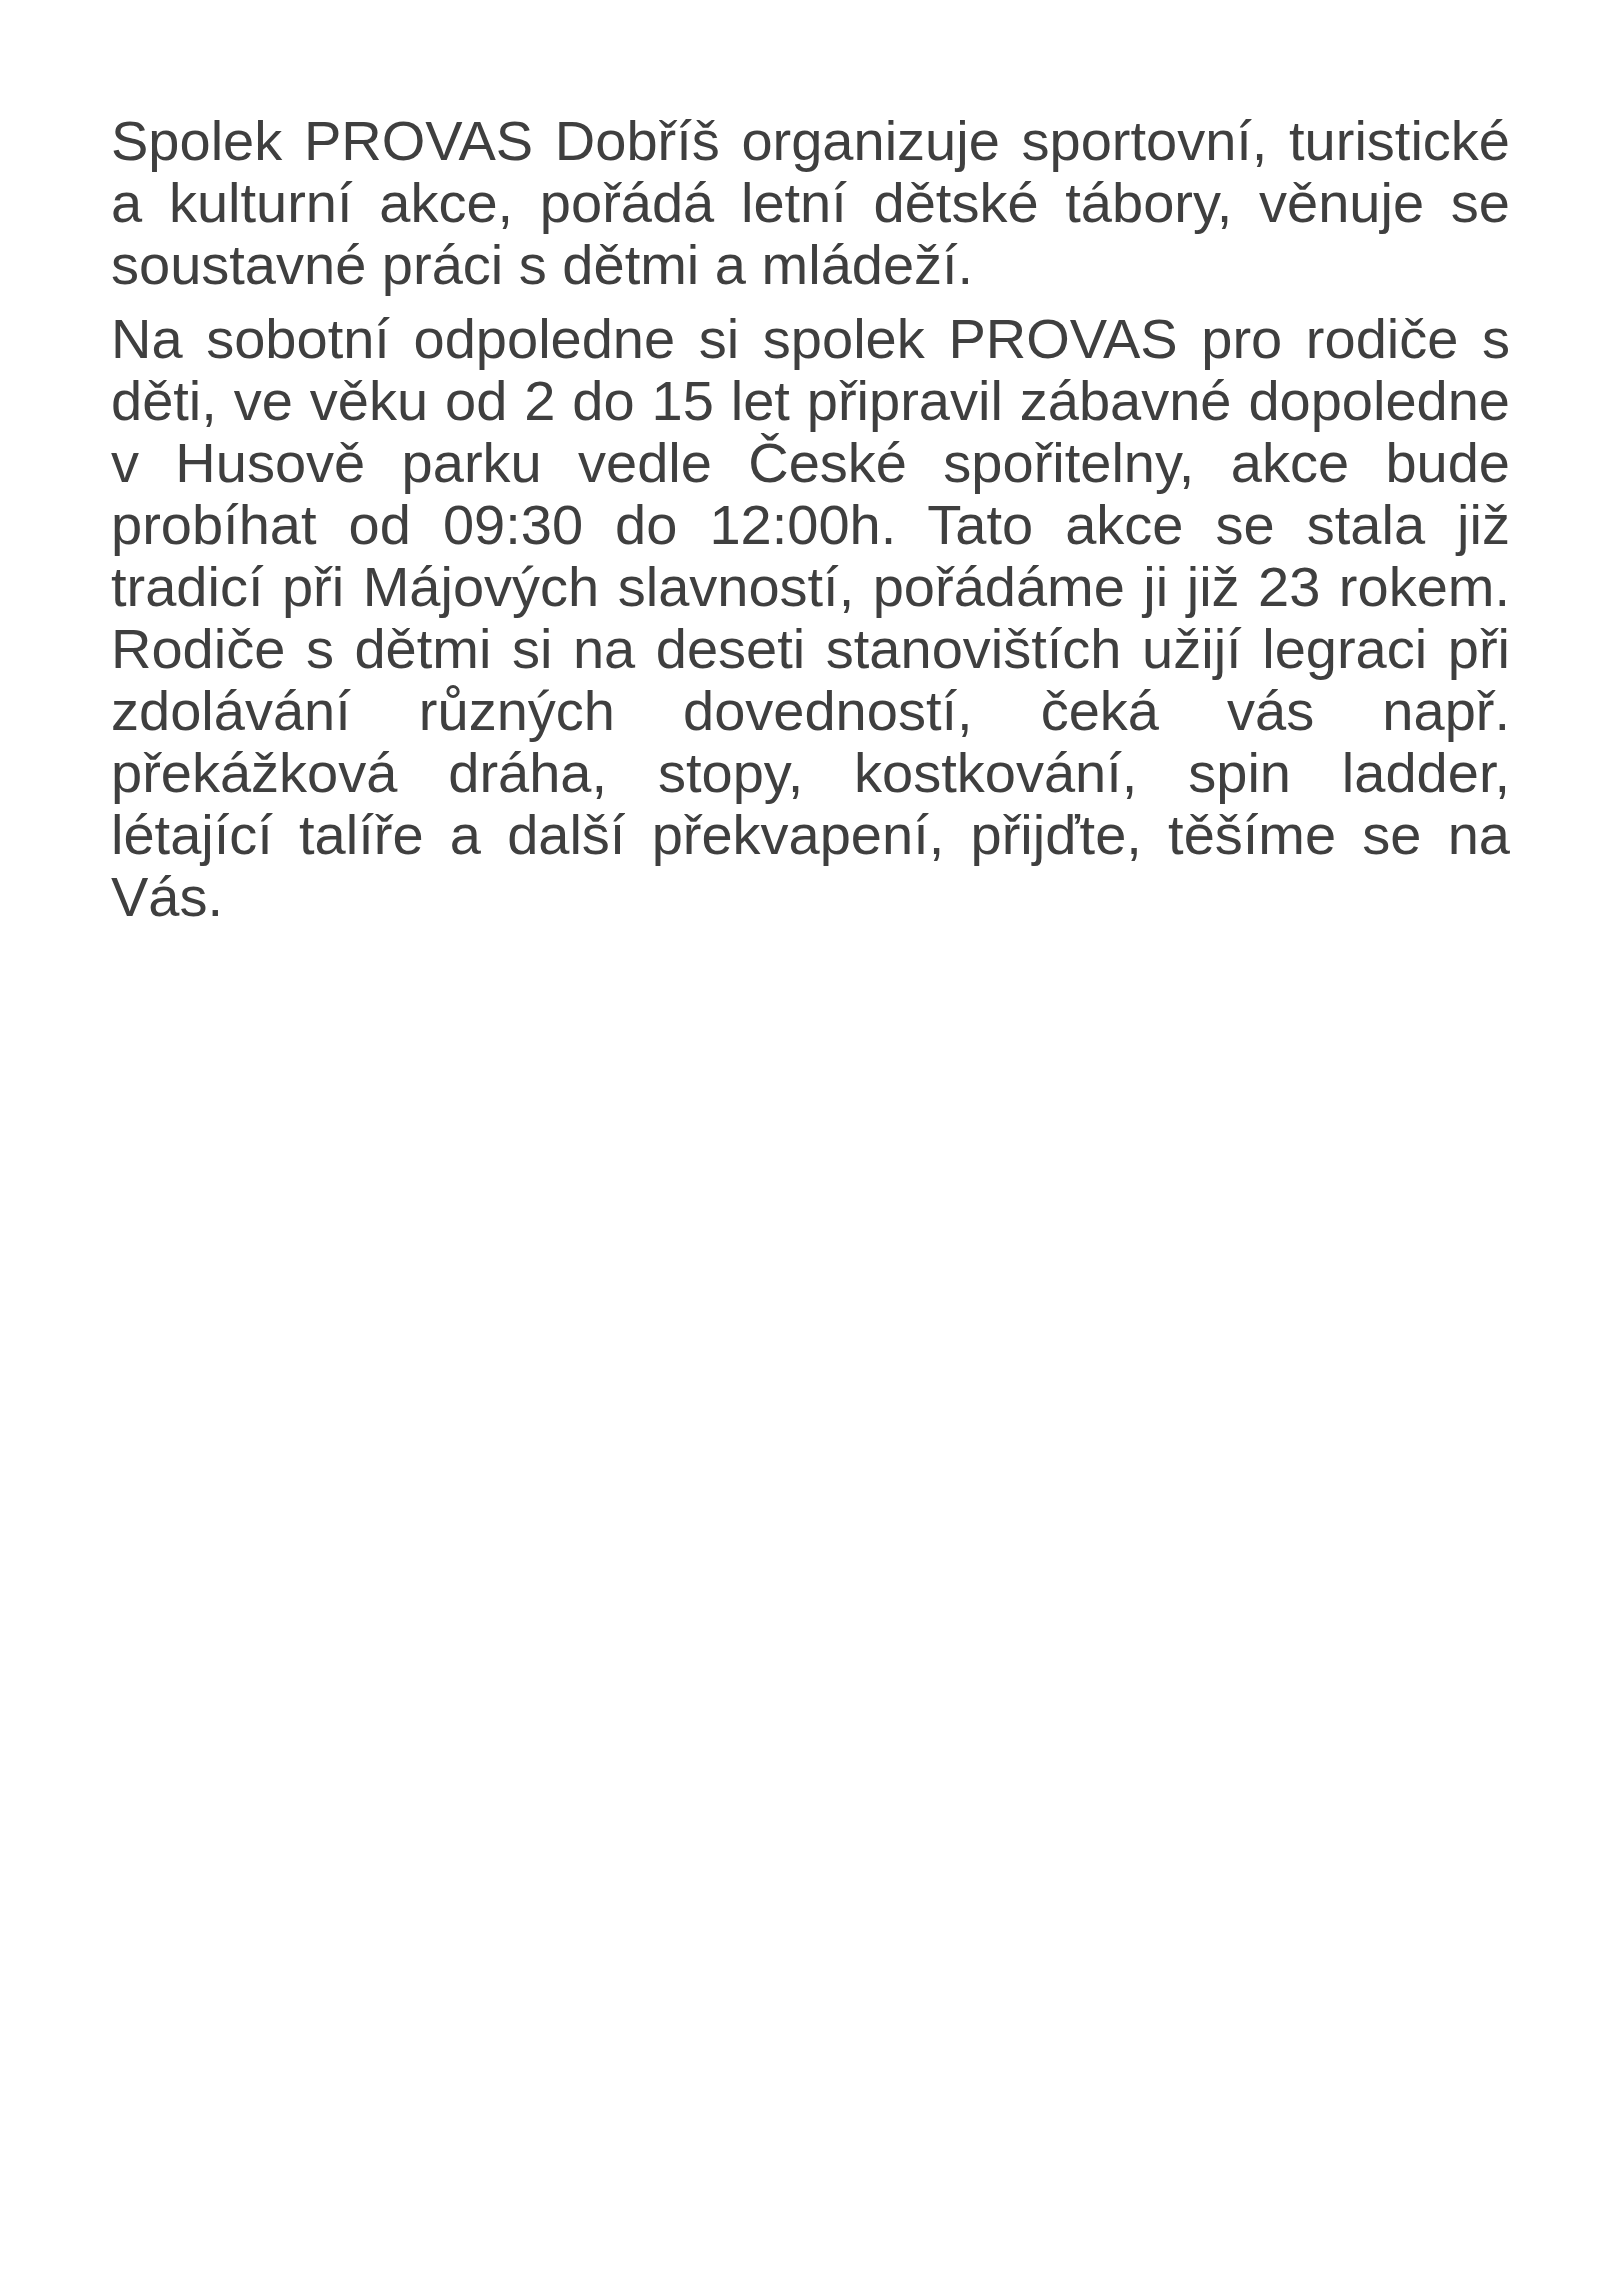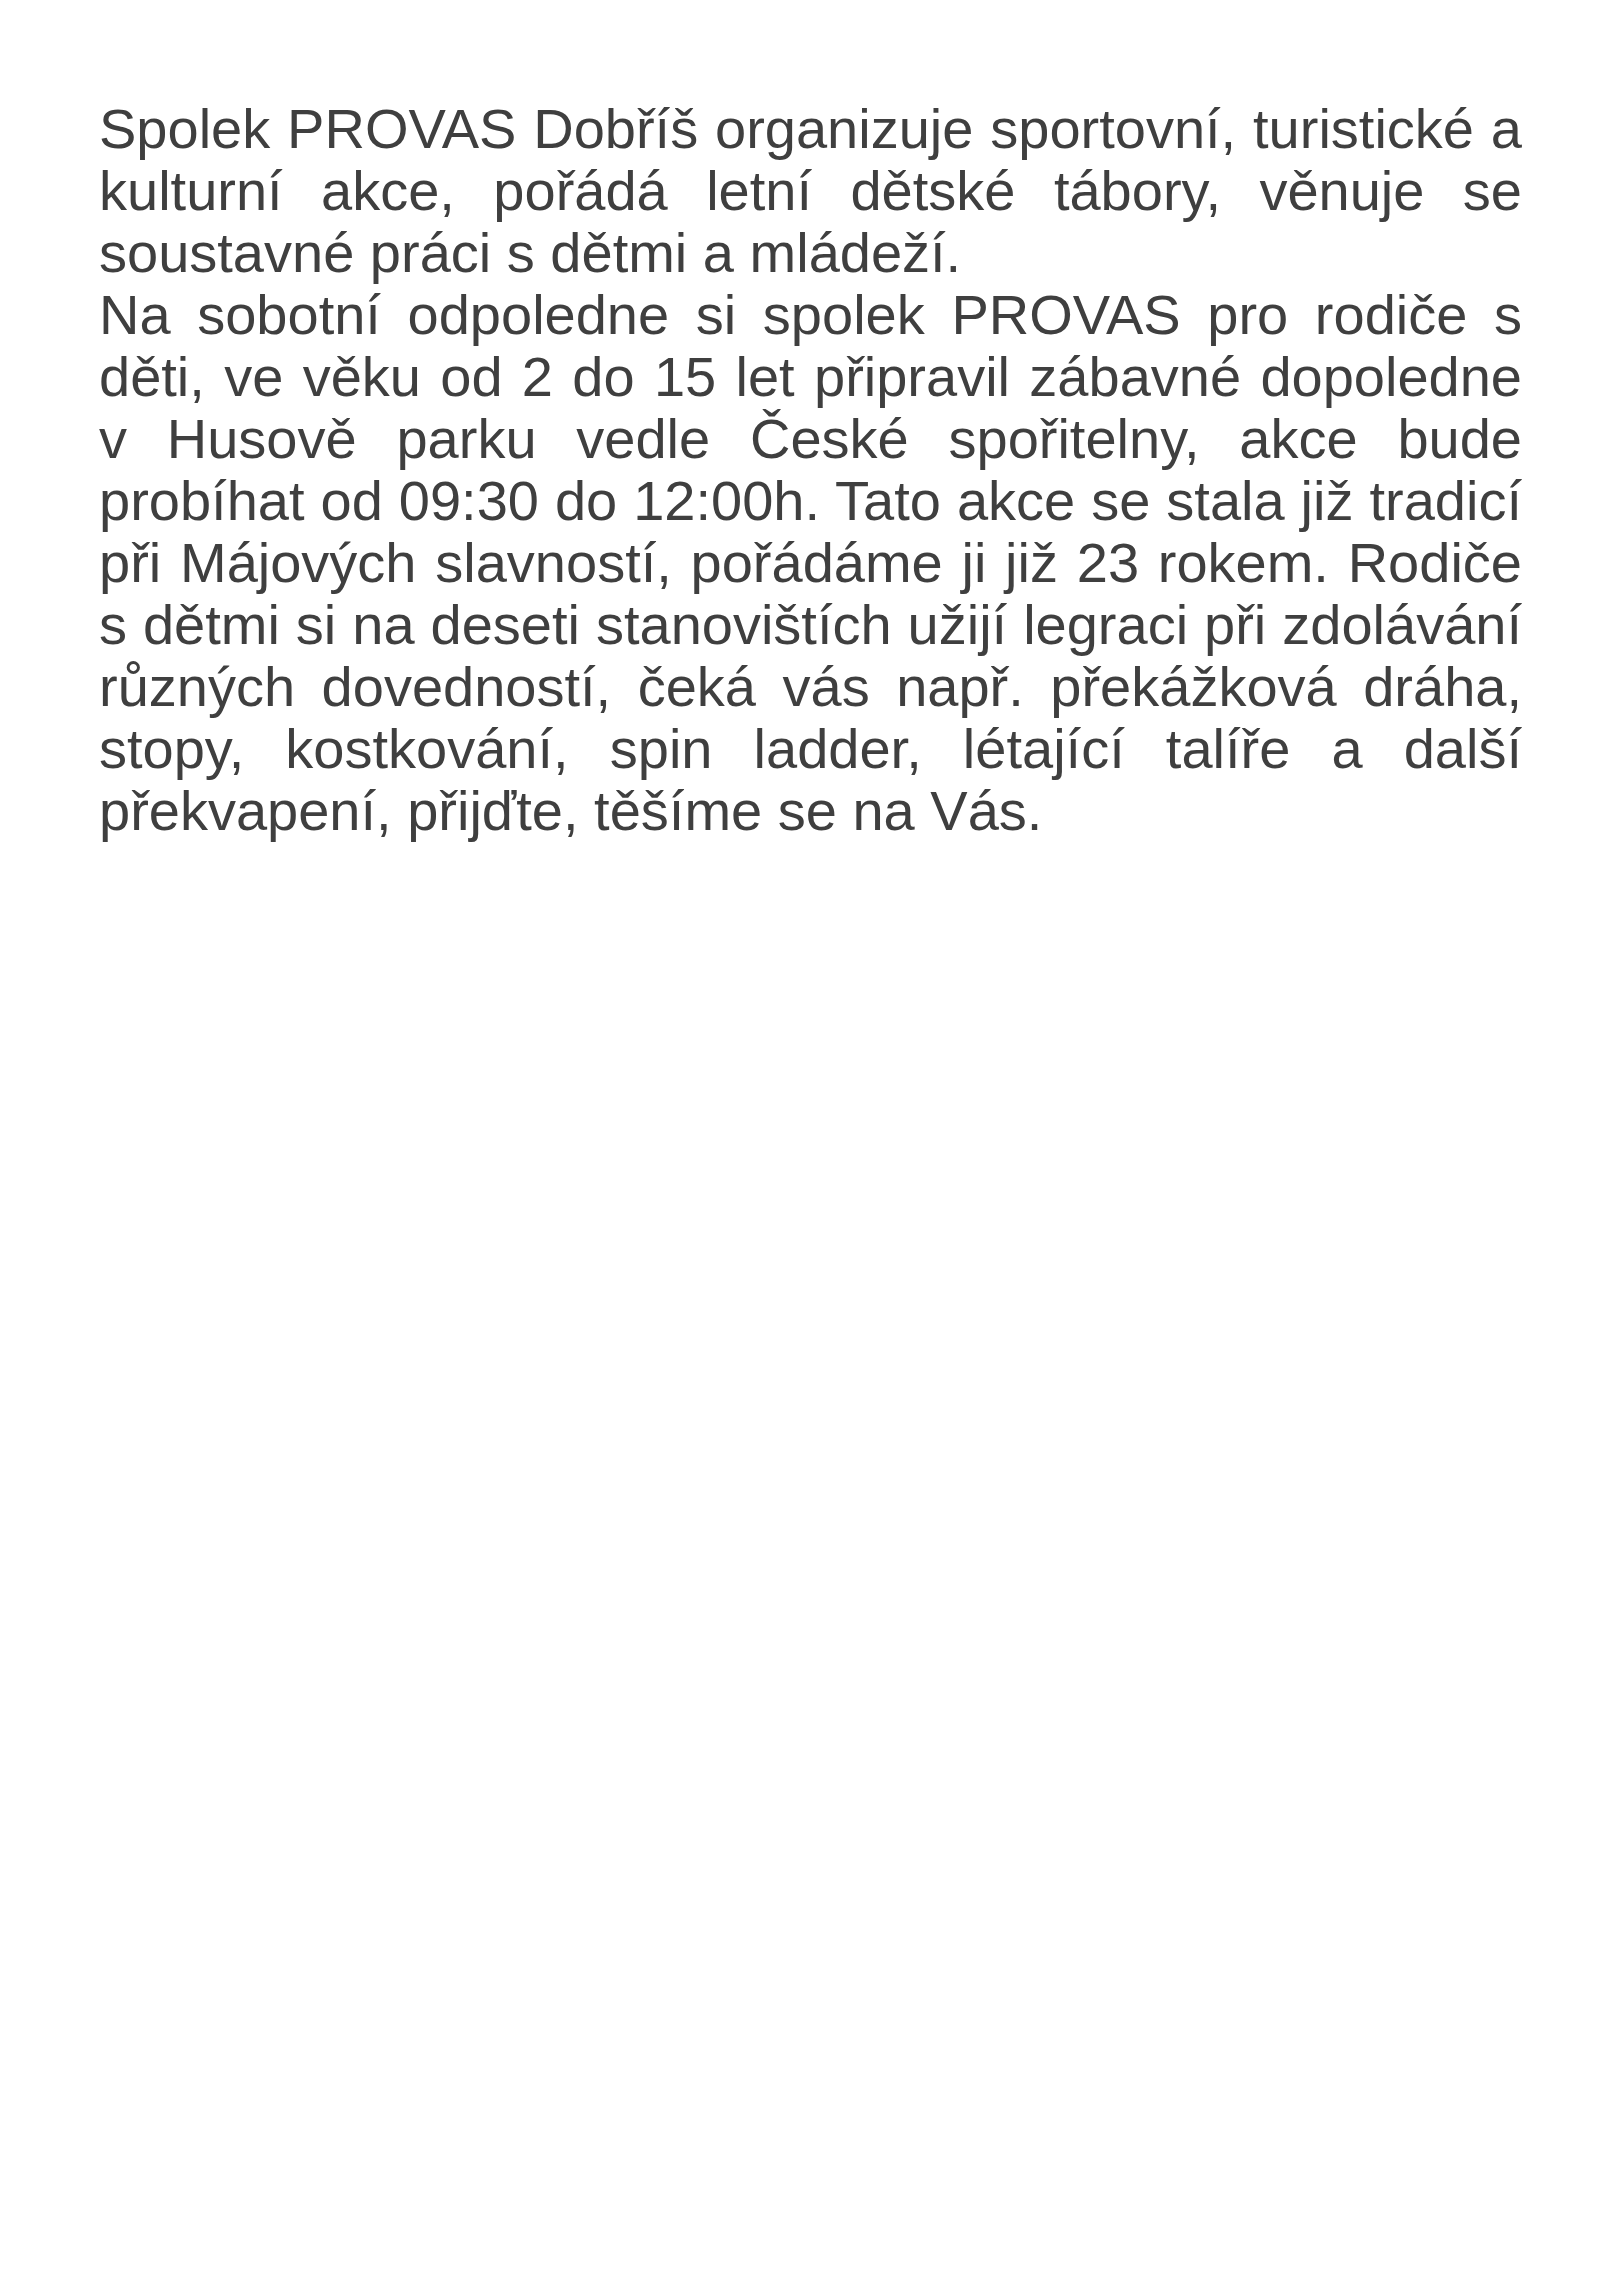"Spolek PROVAS Dobříš organizuje" .para { margin: 0 -> 12px }
